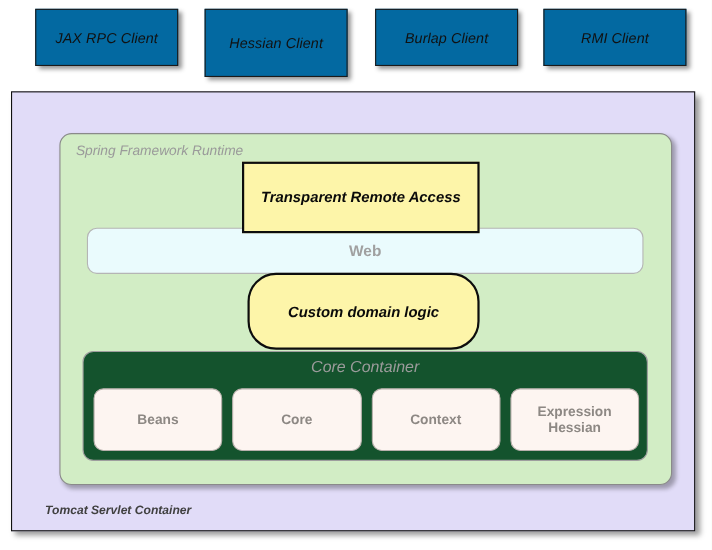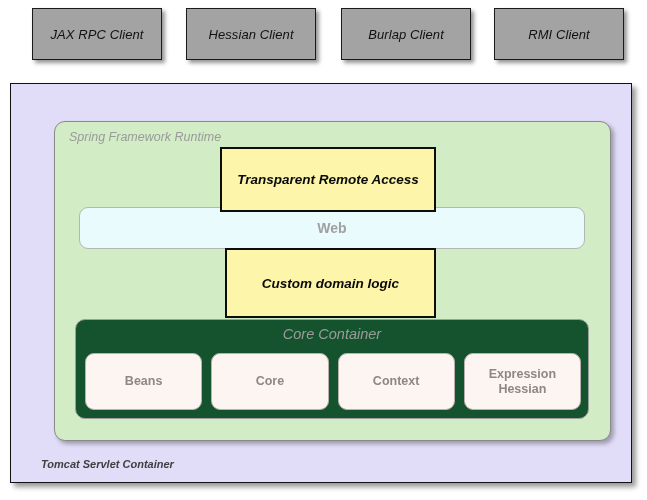"JAX RPC Client" .client-box { background: #a3a3a3 -> #0369a1 }
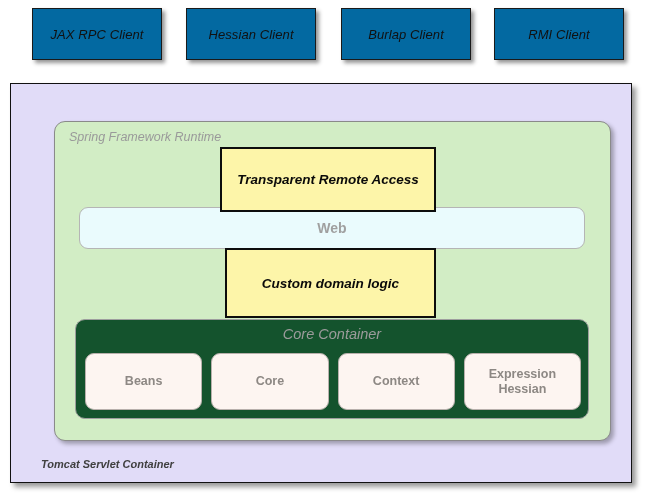"Hessian Client" div.client-box { height: 52px -> 62px }
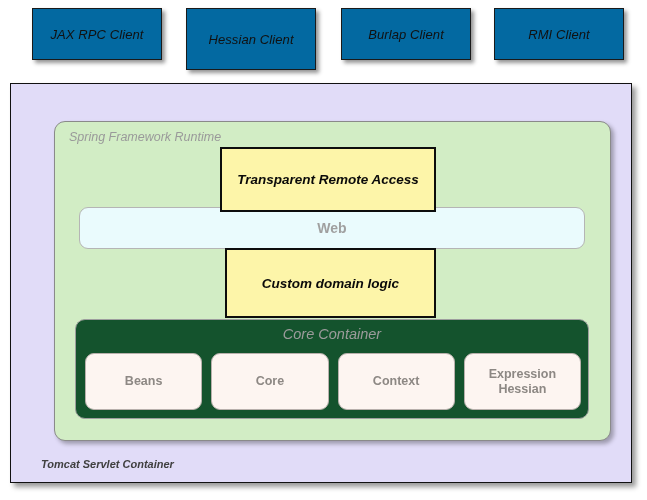"Custom domain logic" div.feature-box { border-radius: none -> 26px }
